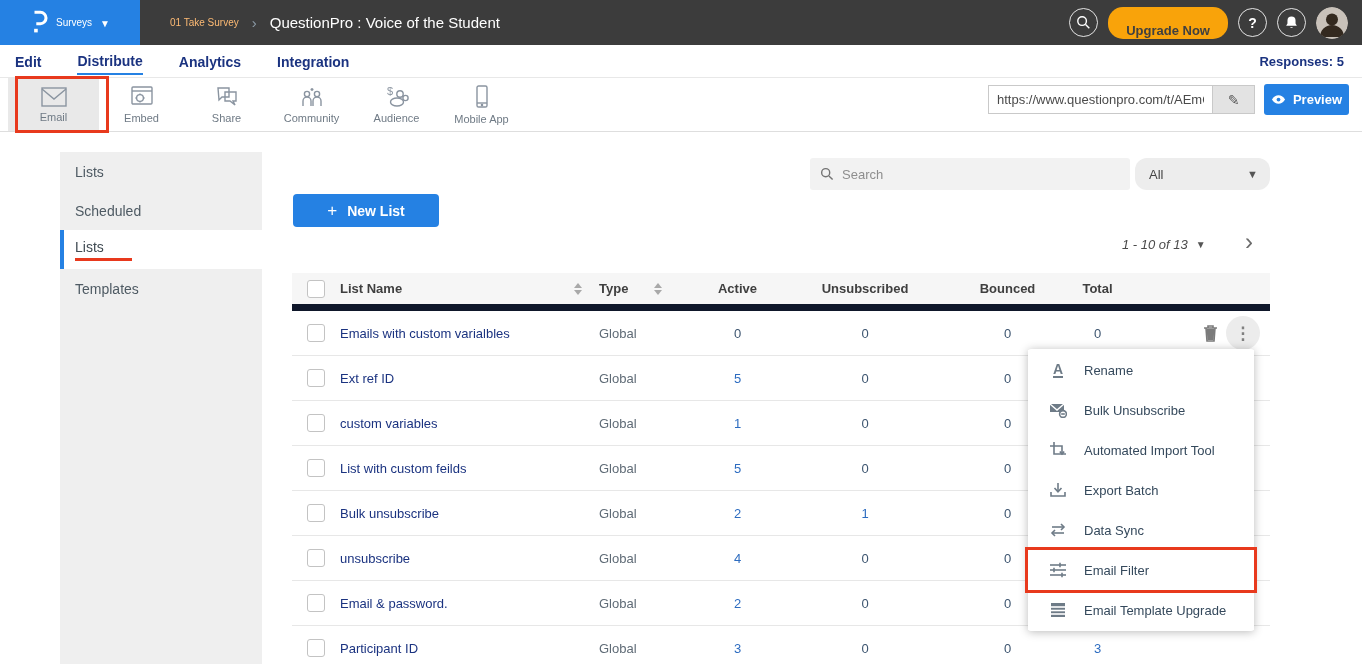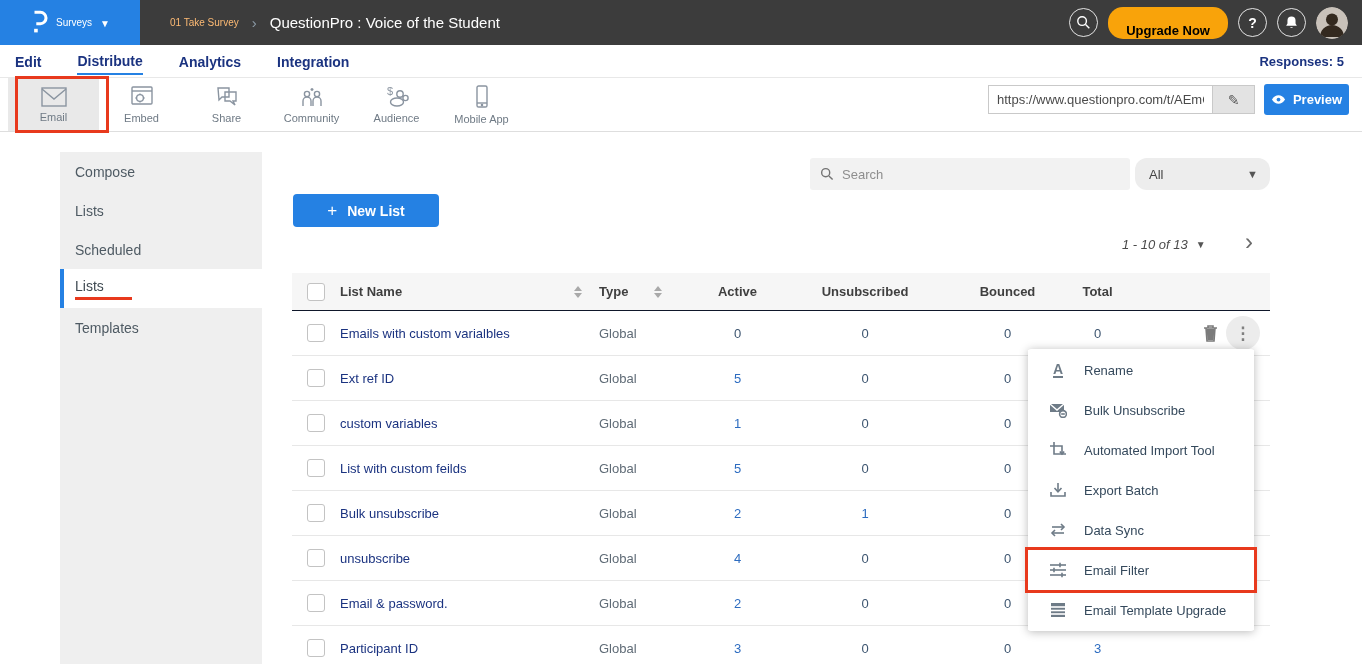"Upgrade Now" .upgrade { color: #000000 -> #404040 }
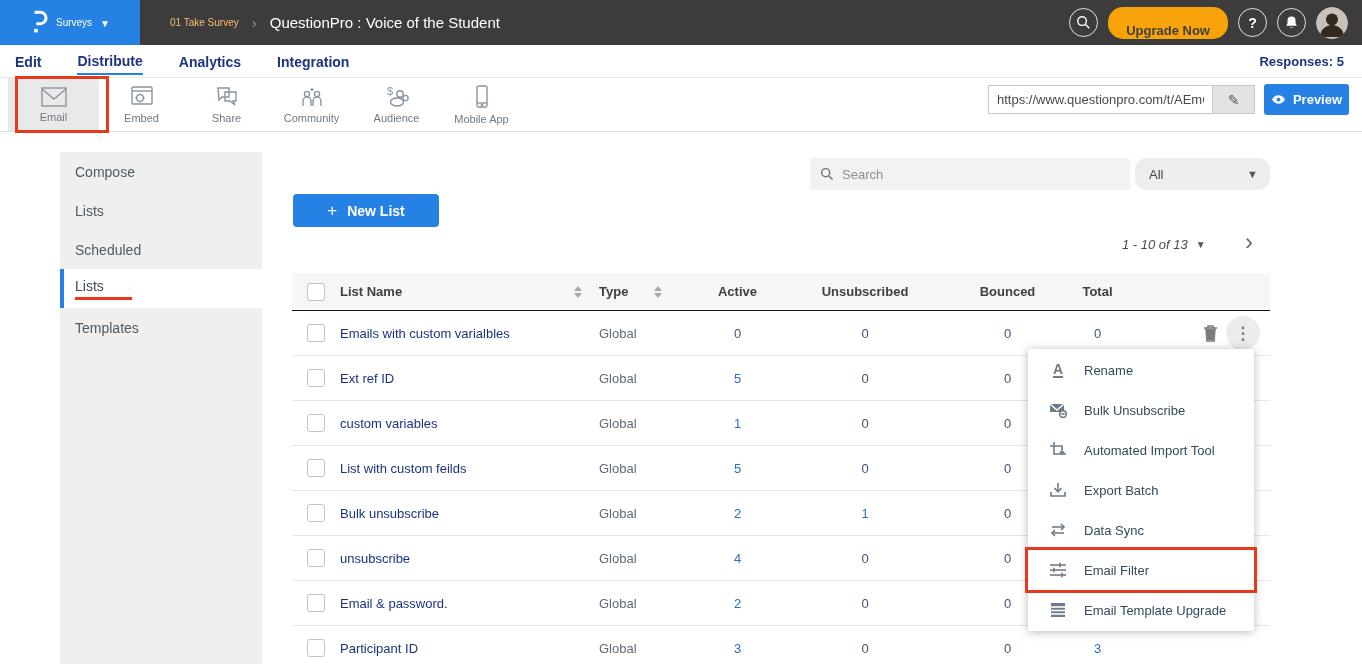"Compose" div.side-item { html: <div> <span>Compose</span> </div> -> none }
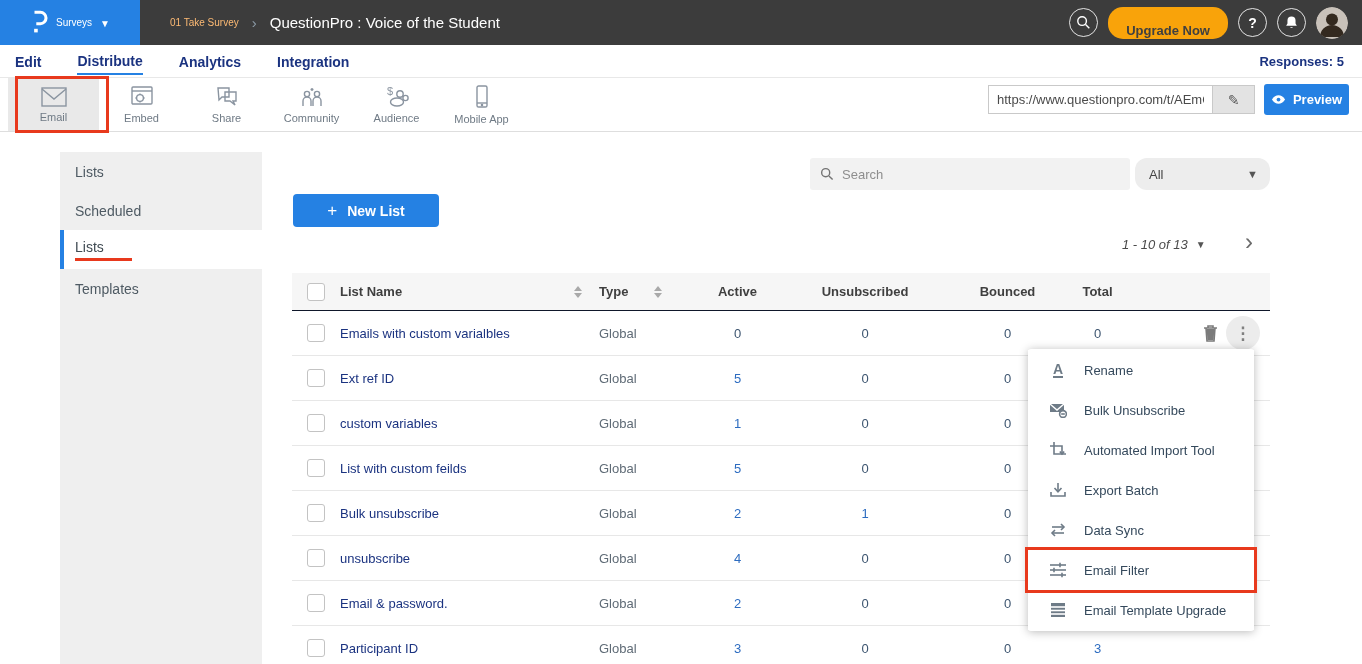"List Name" .thead { border-bottom: 1px solid #0f172a -> 7px solid #0f172a }
